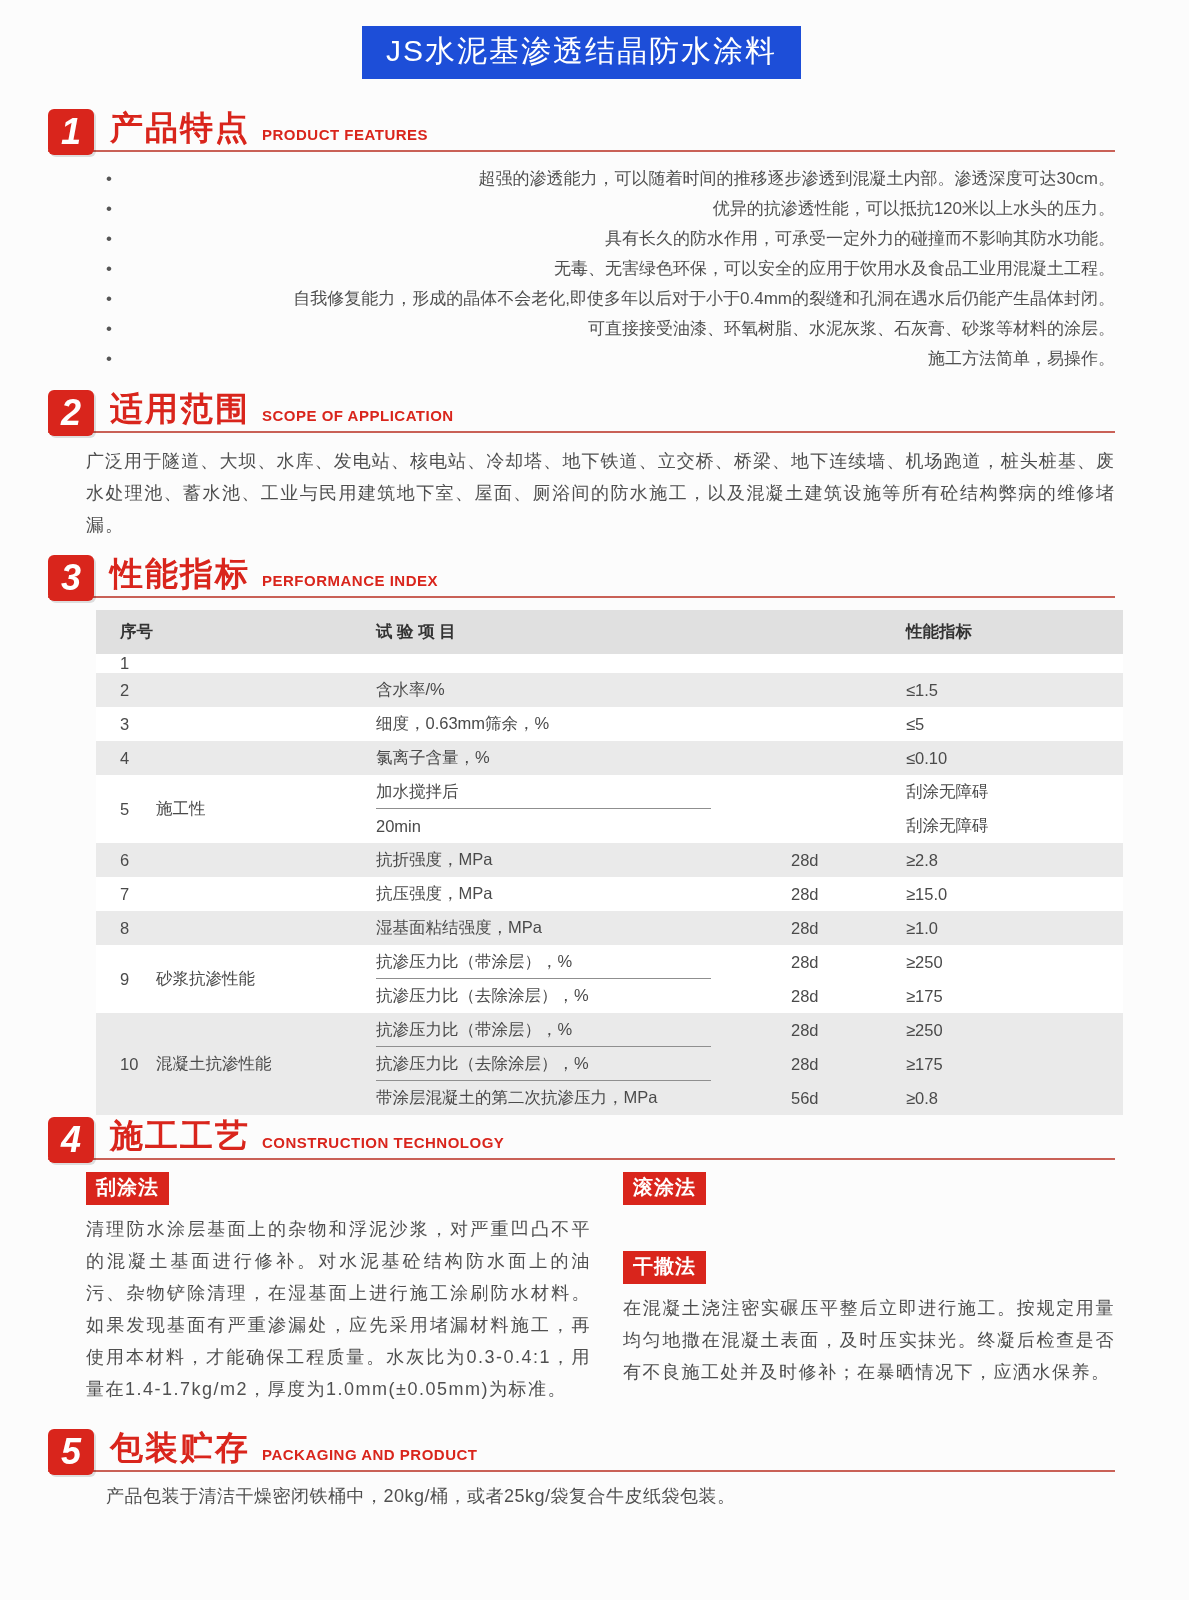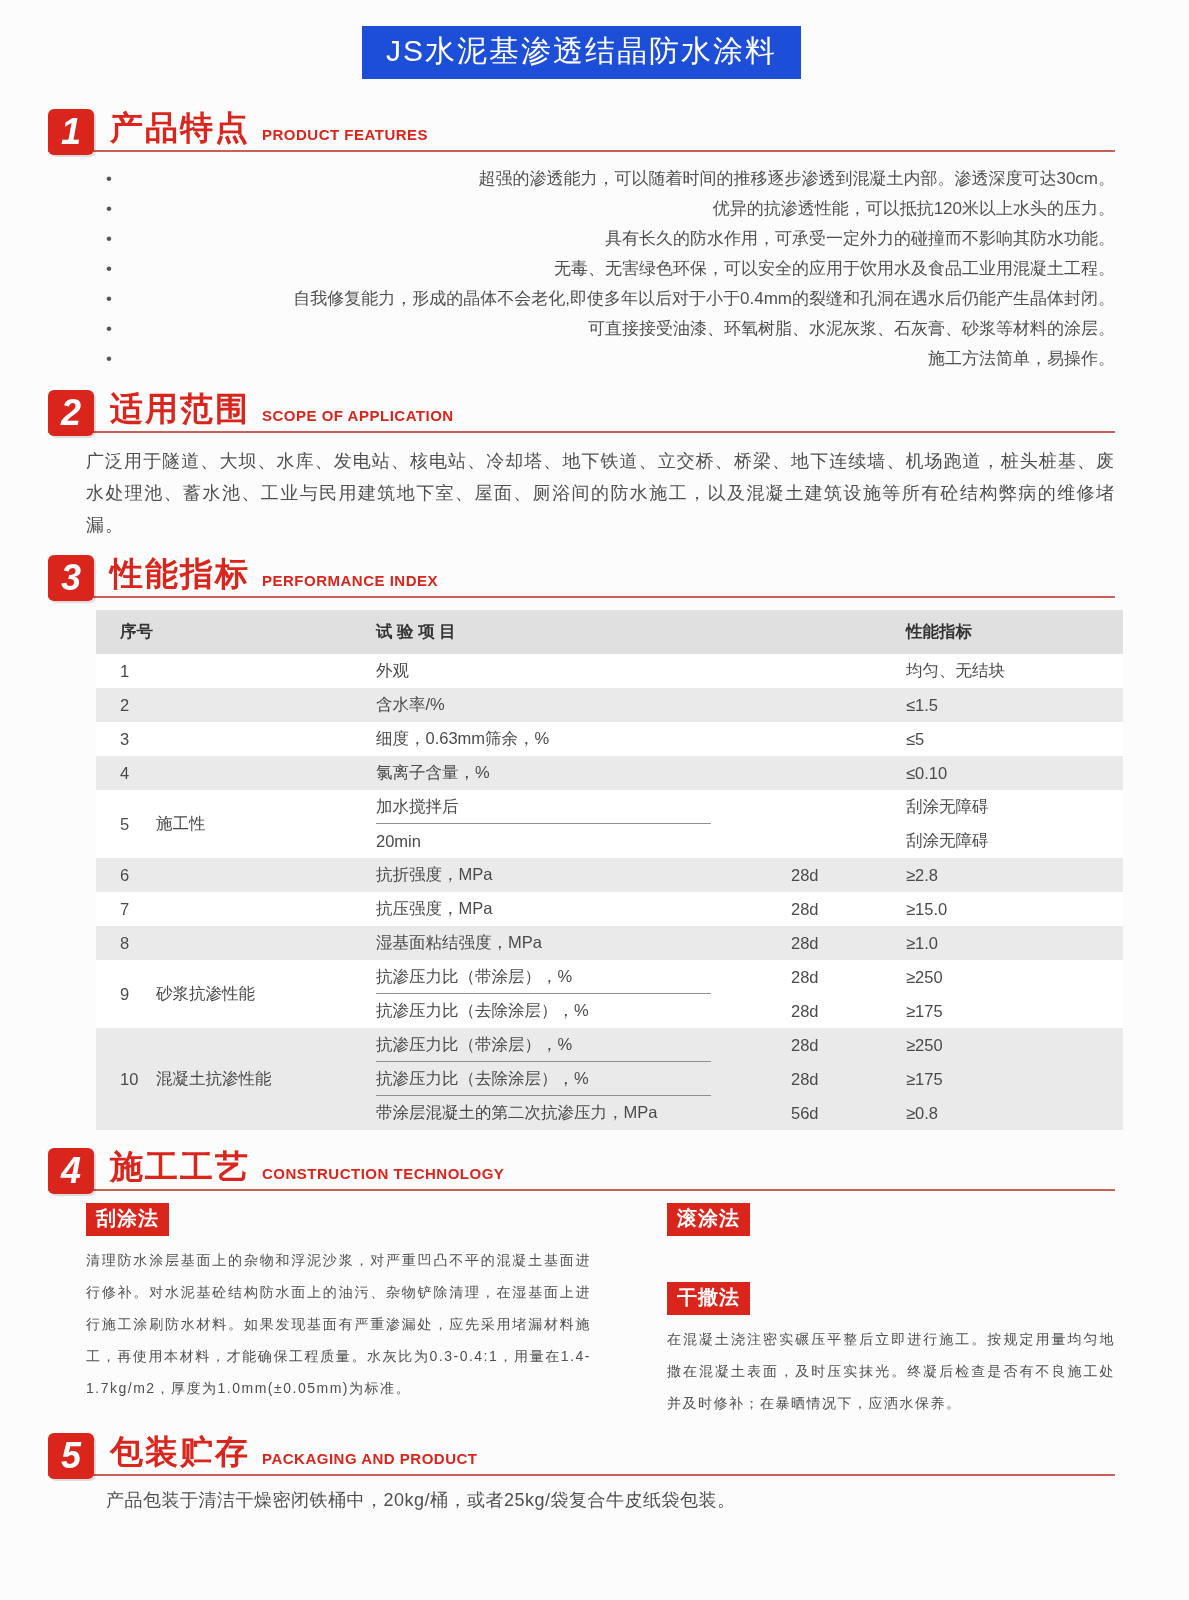"序号" .perf-table { margin: 0 0 18px 48px -> 0 0 2px 48px }
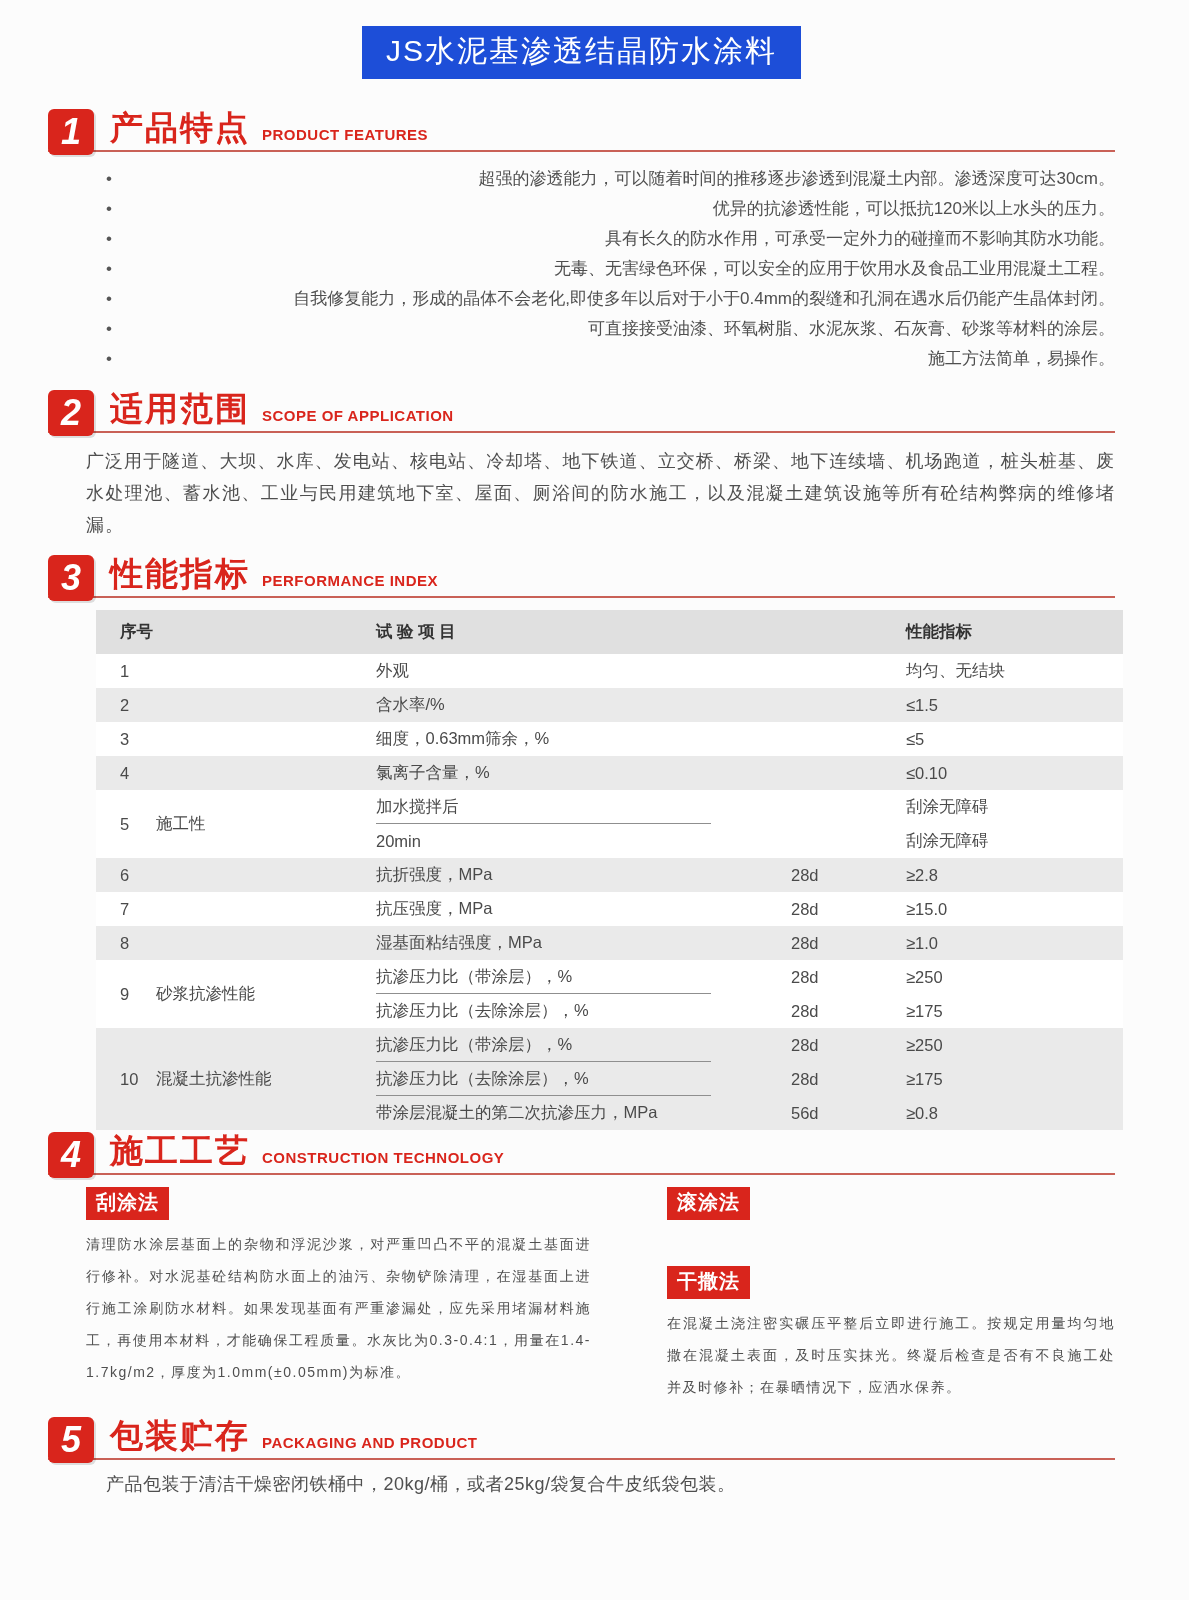"外观" div.p-items { html: <div> <div> <div>外观</div> <div></div> <div>均匀、无结块</div> </div> </div> -> none }
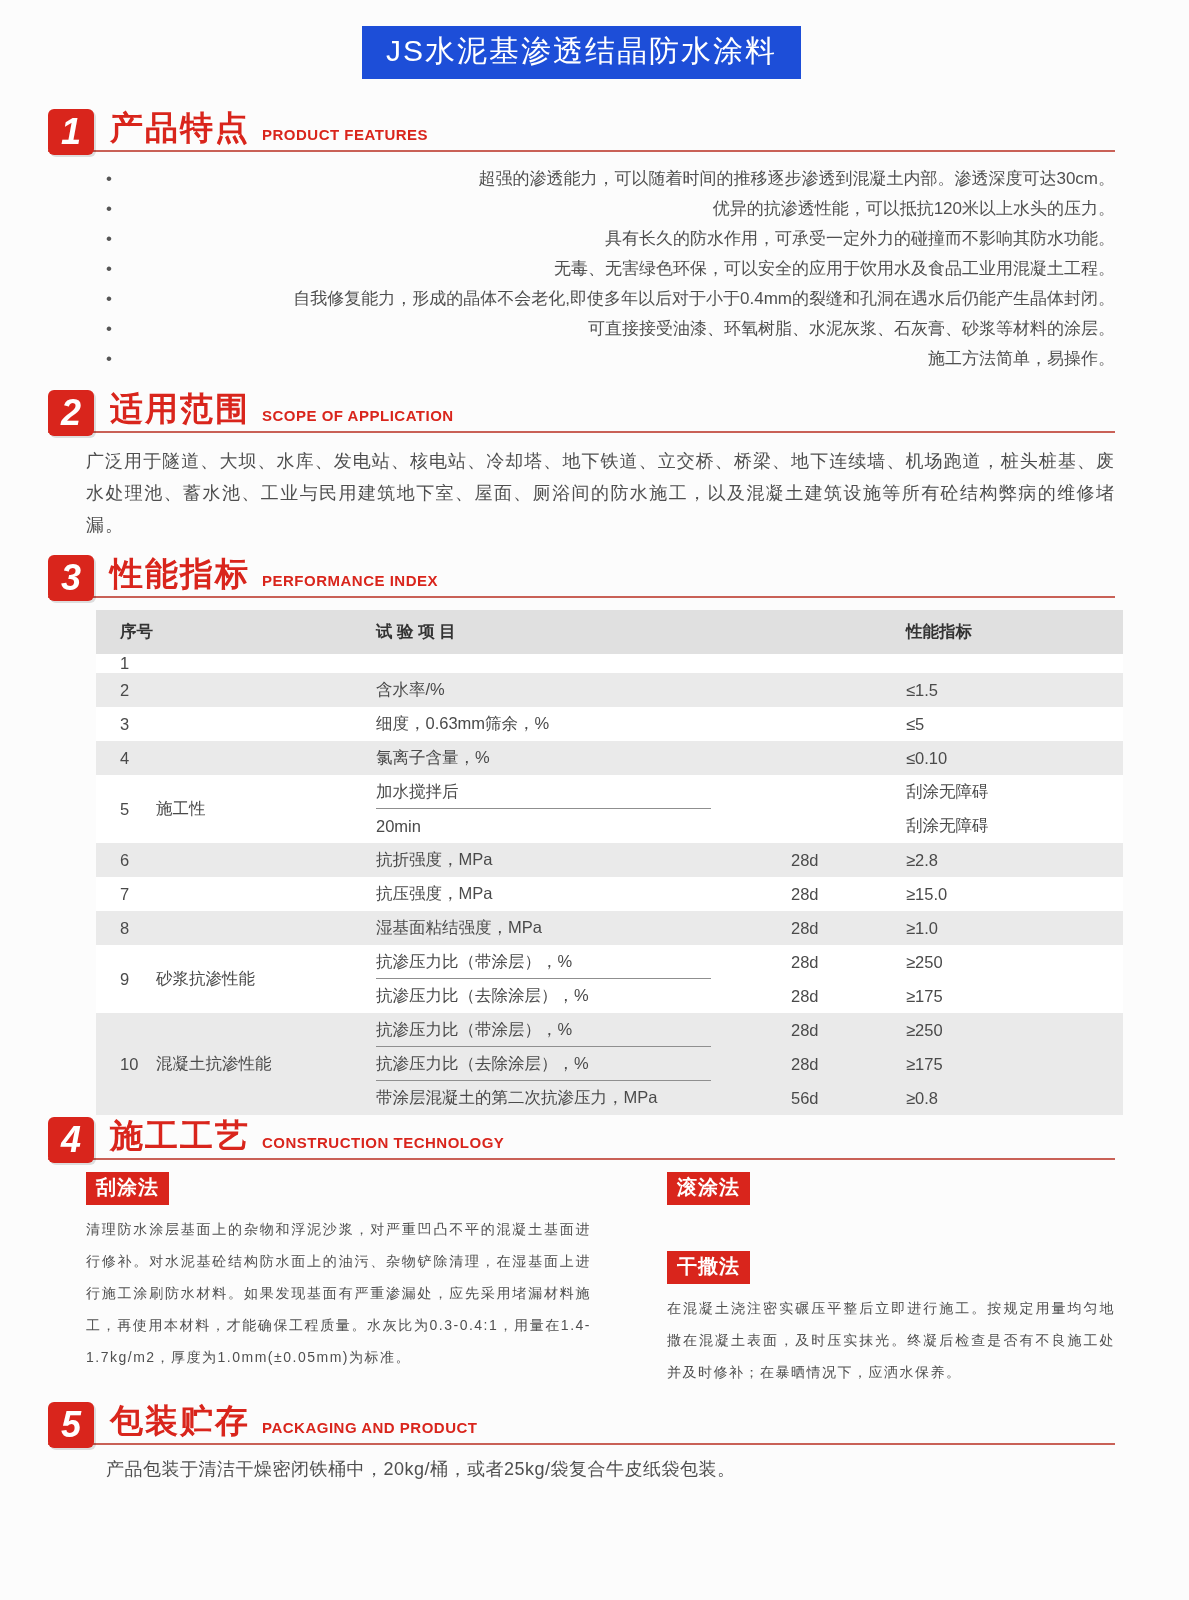"刮涂法" .method-cols { gap: 76px -> 32px; margin: 10px 0 14px 38px -> 10px 0 24px 38px }
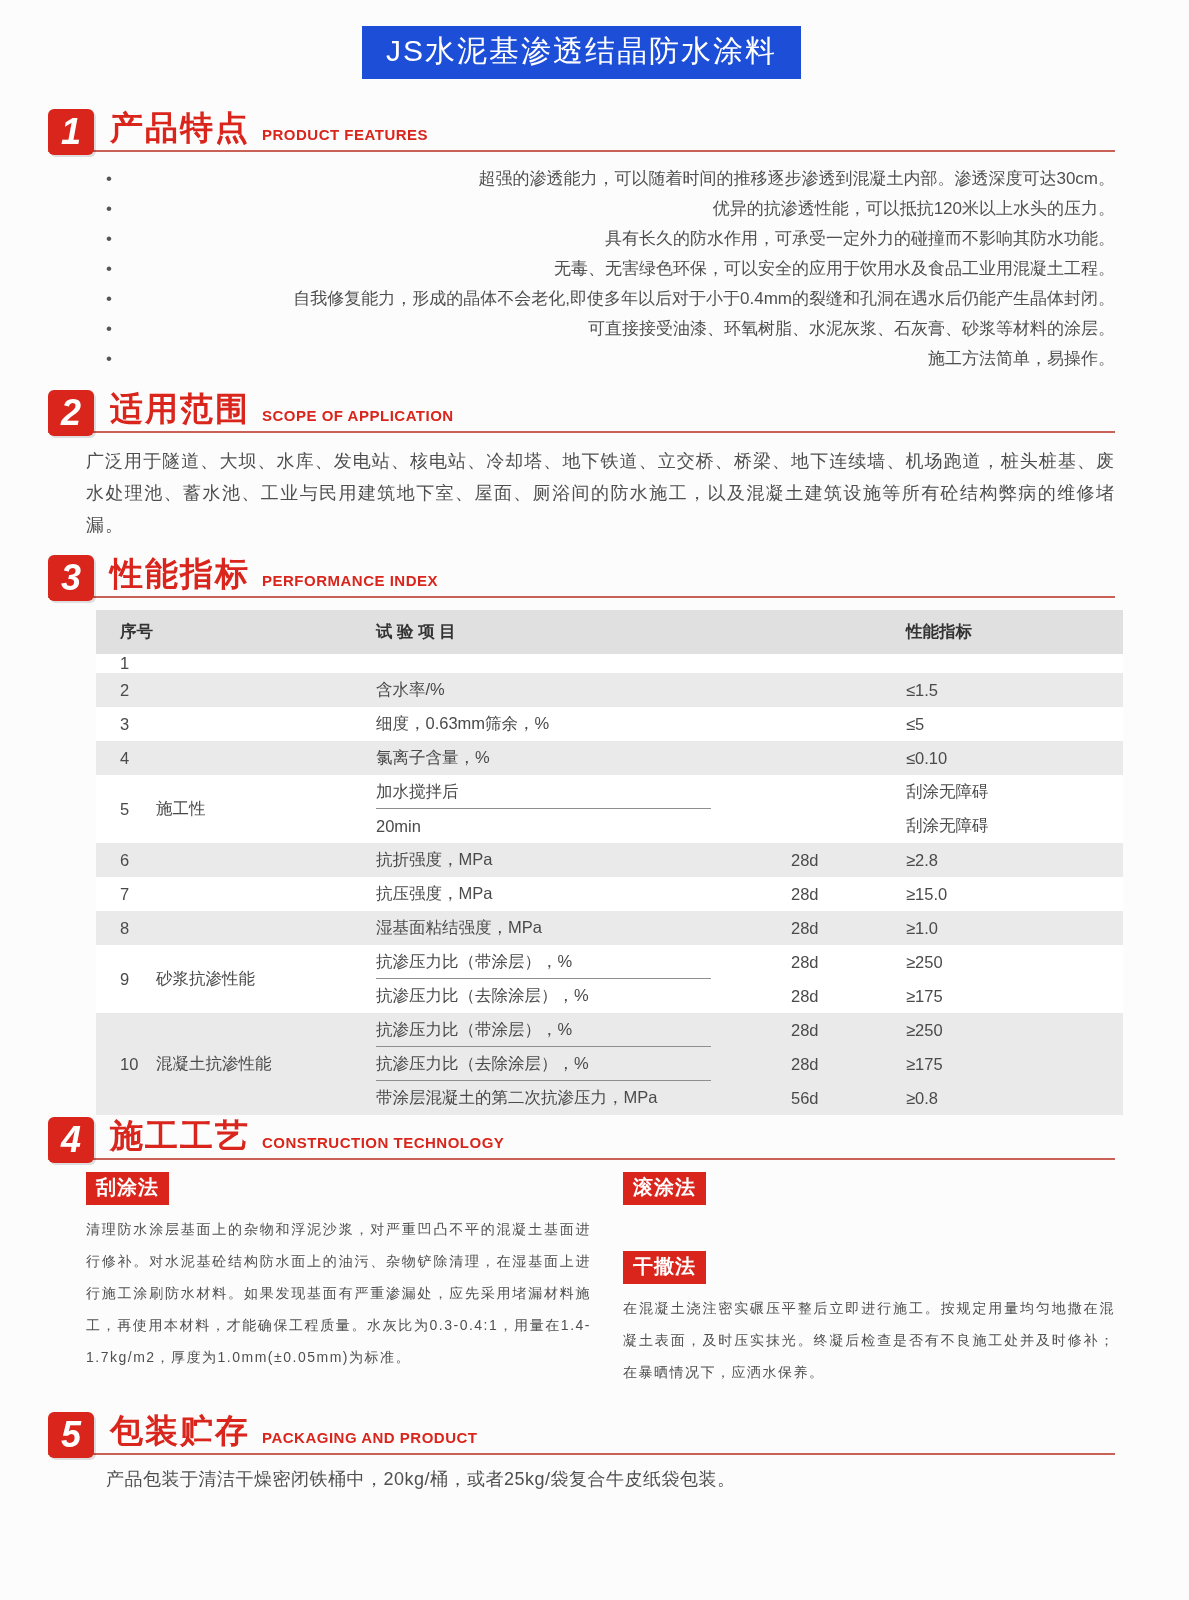"清理防水涂层基面上的杂物和浮泥沙浆，对严重凹凸不平的混凝土基面进行修补。对水泥基" .method-text { font-size: 14px -> 18px }
